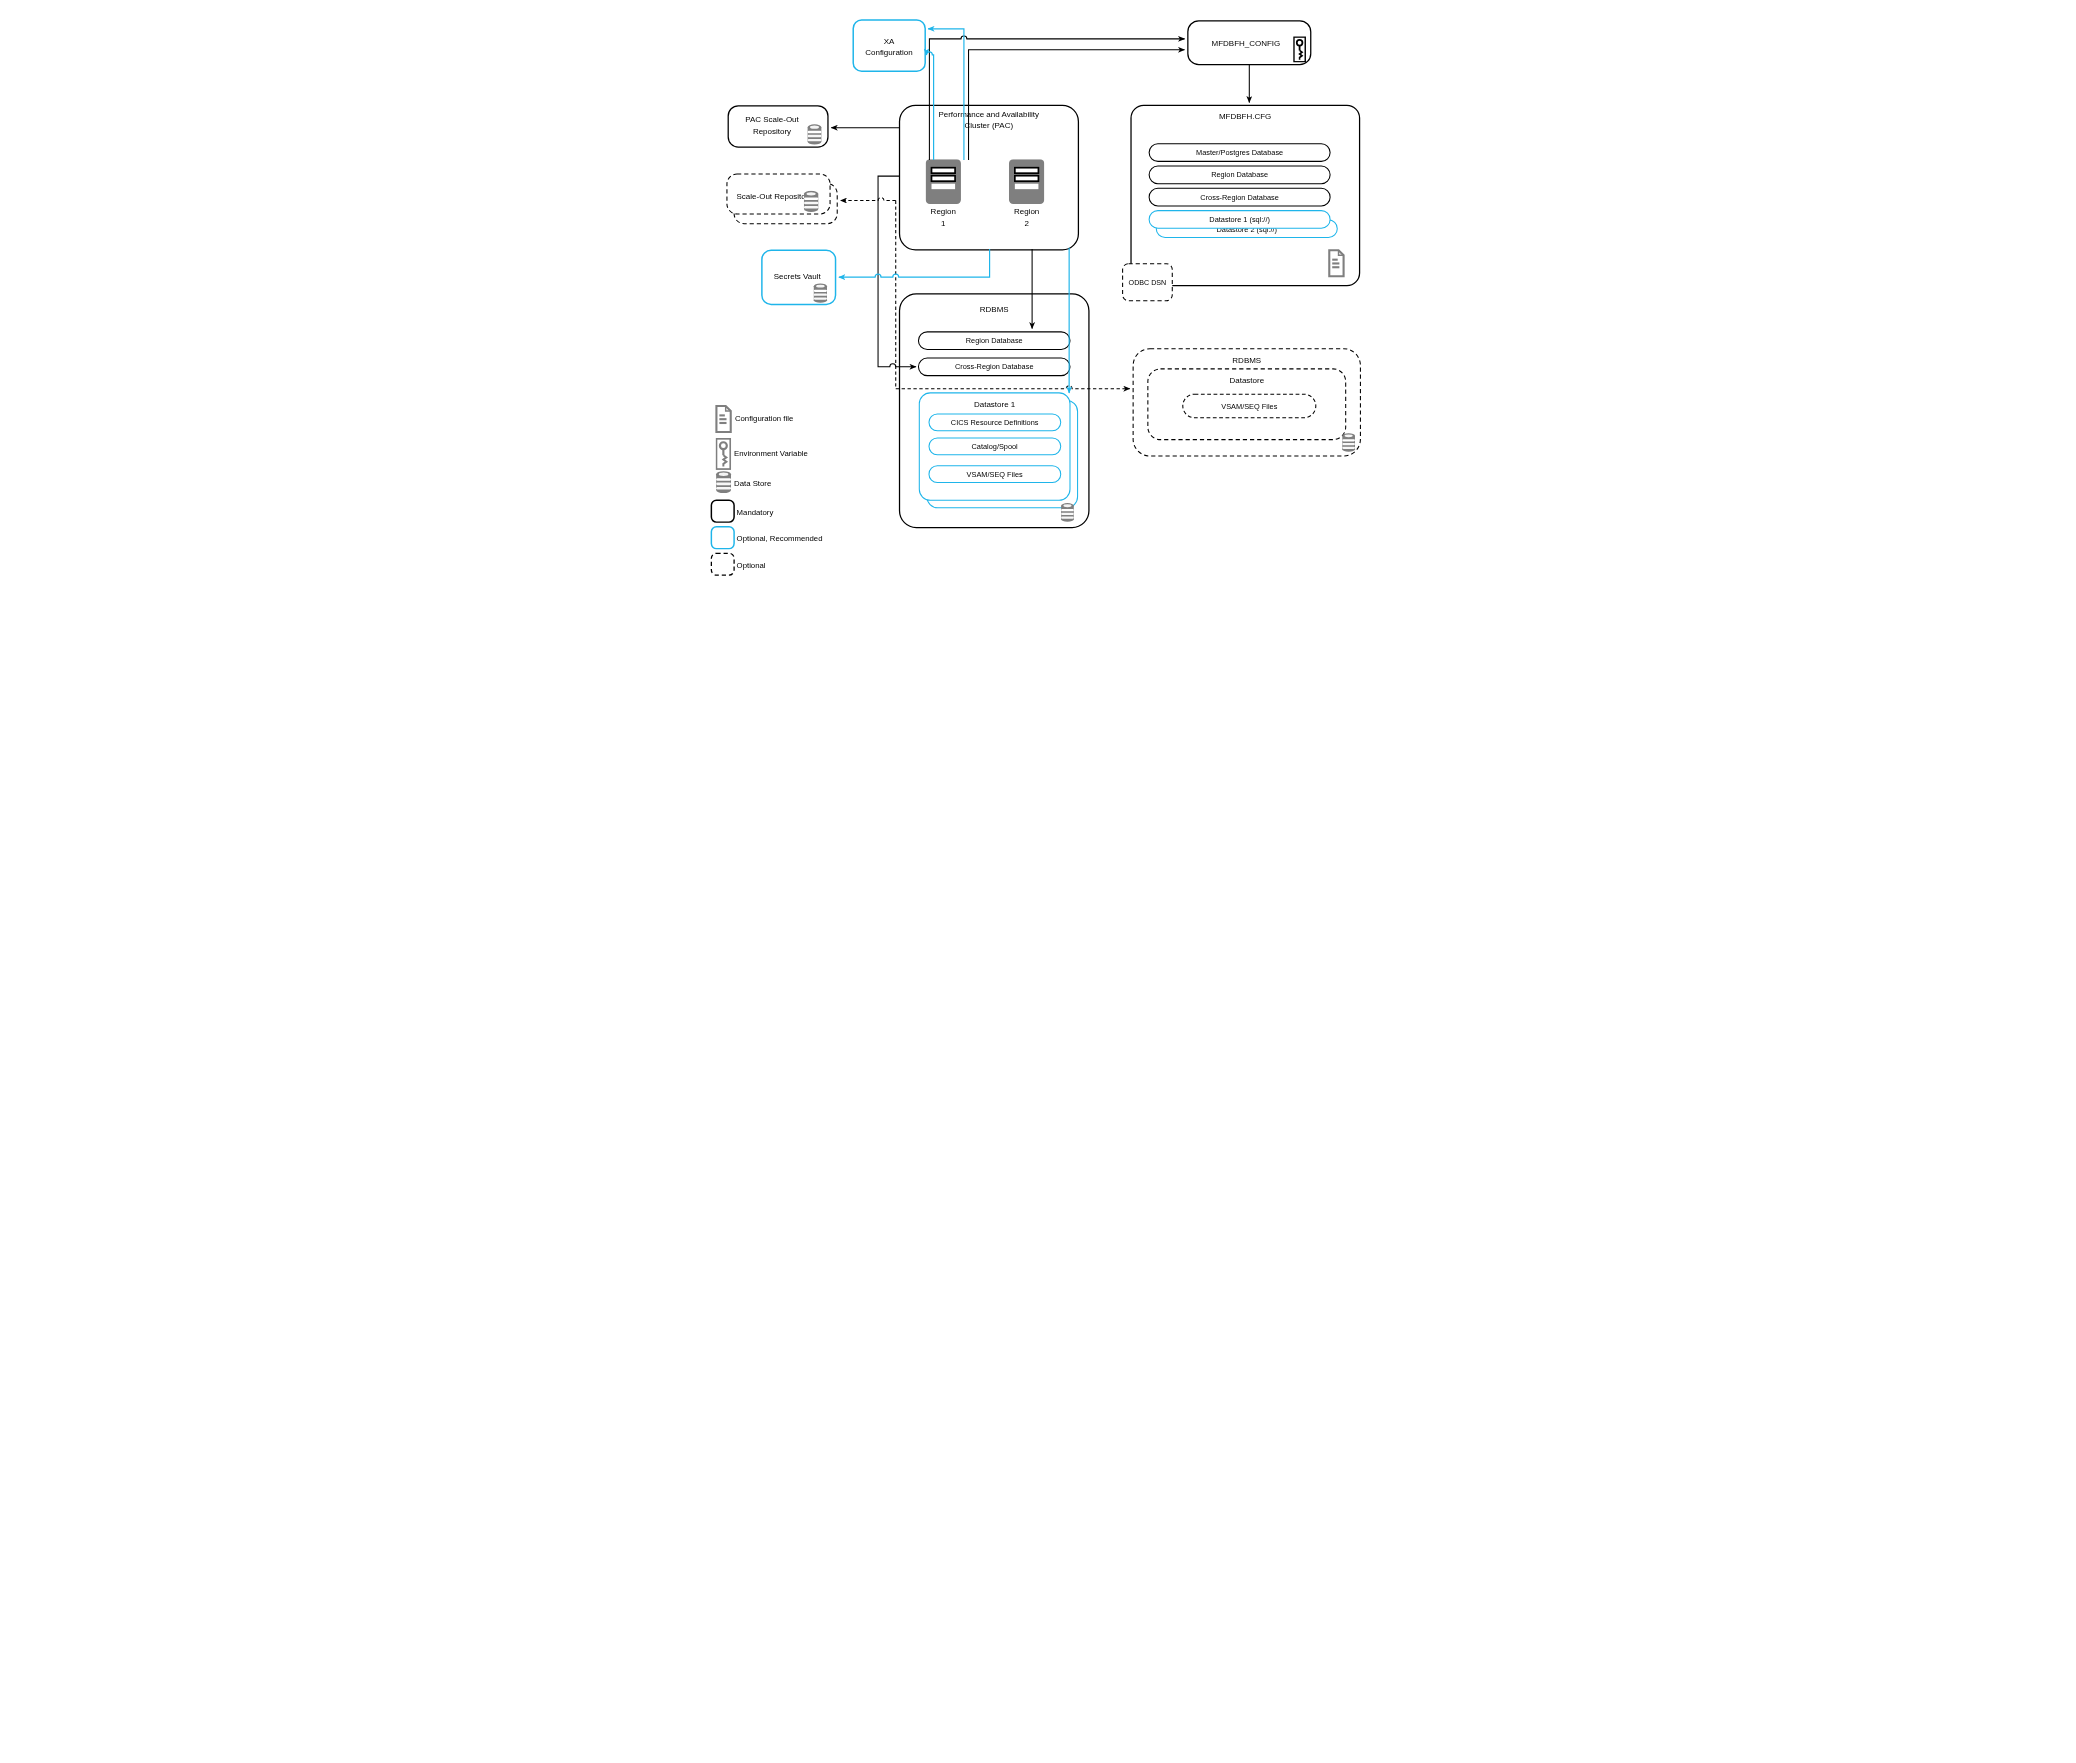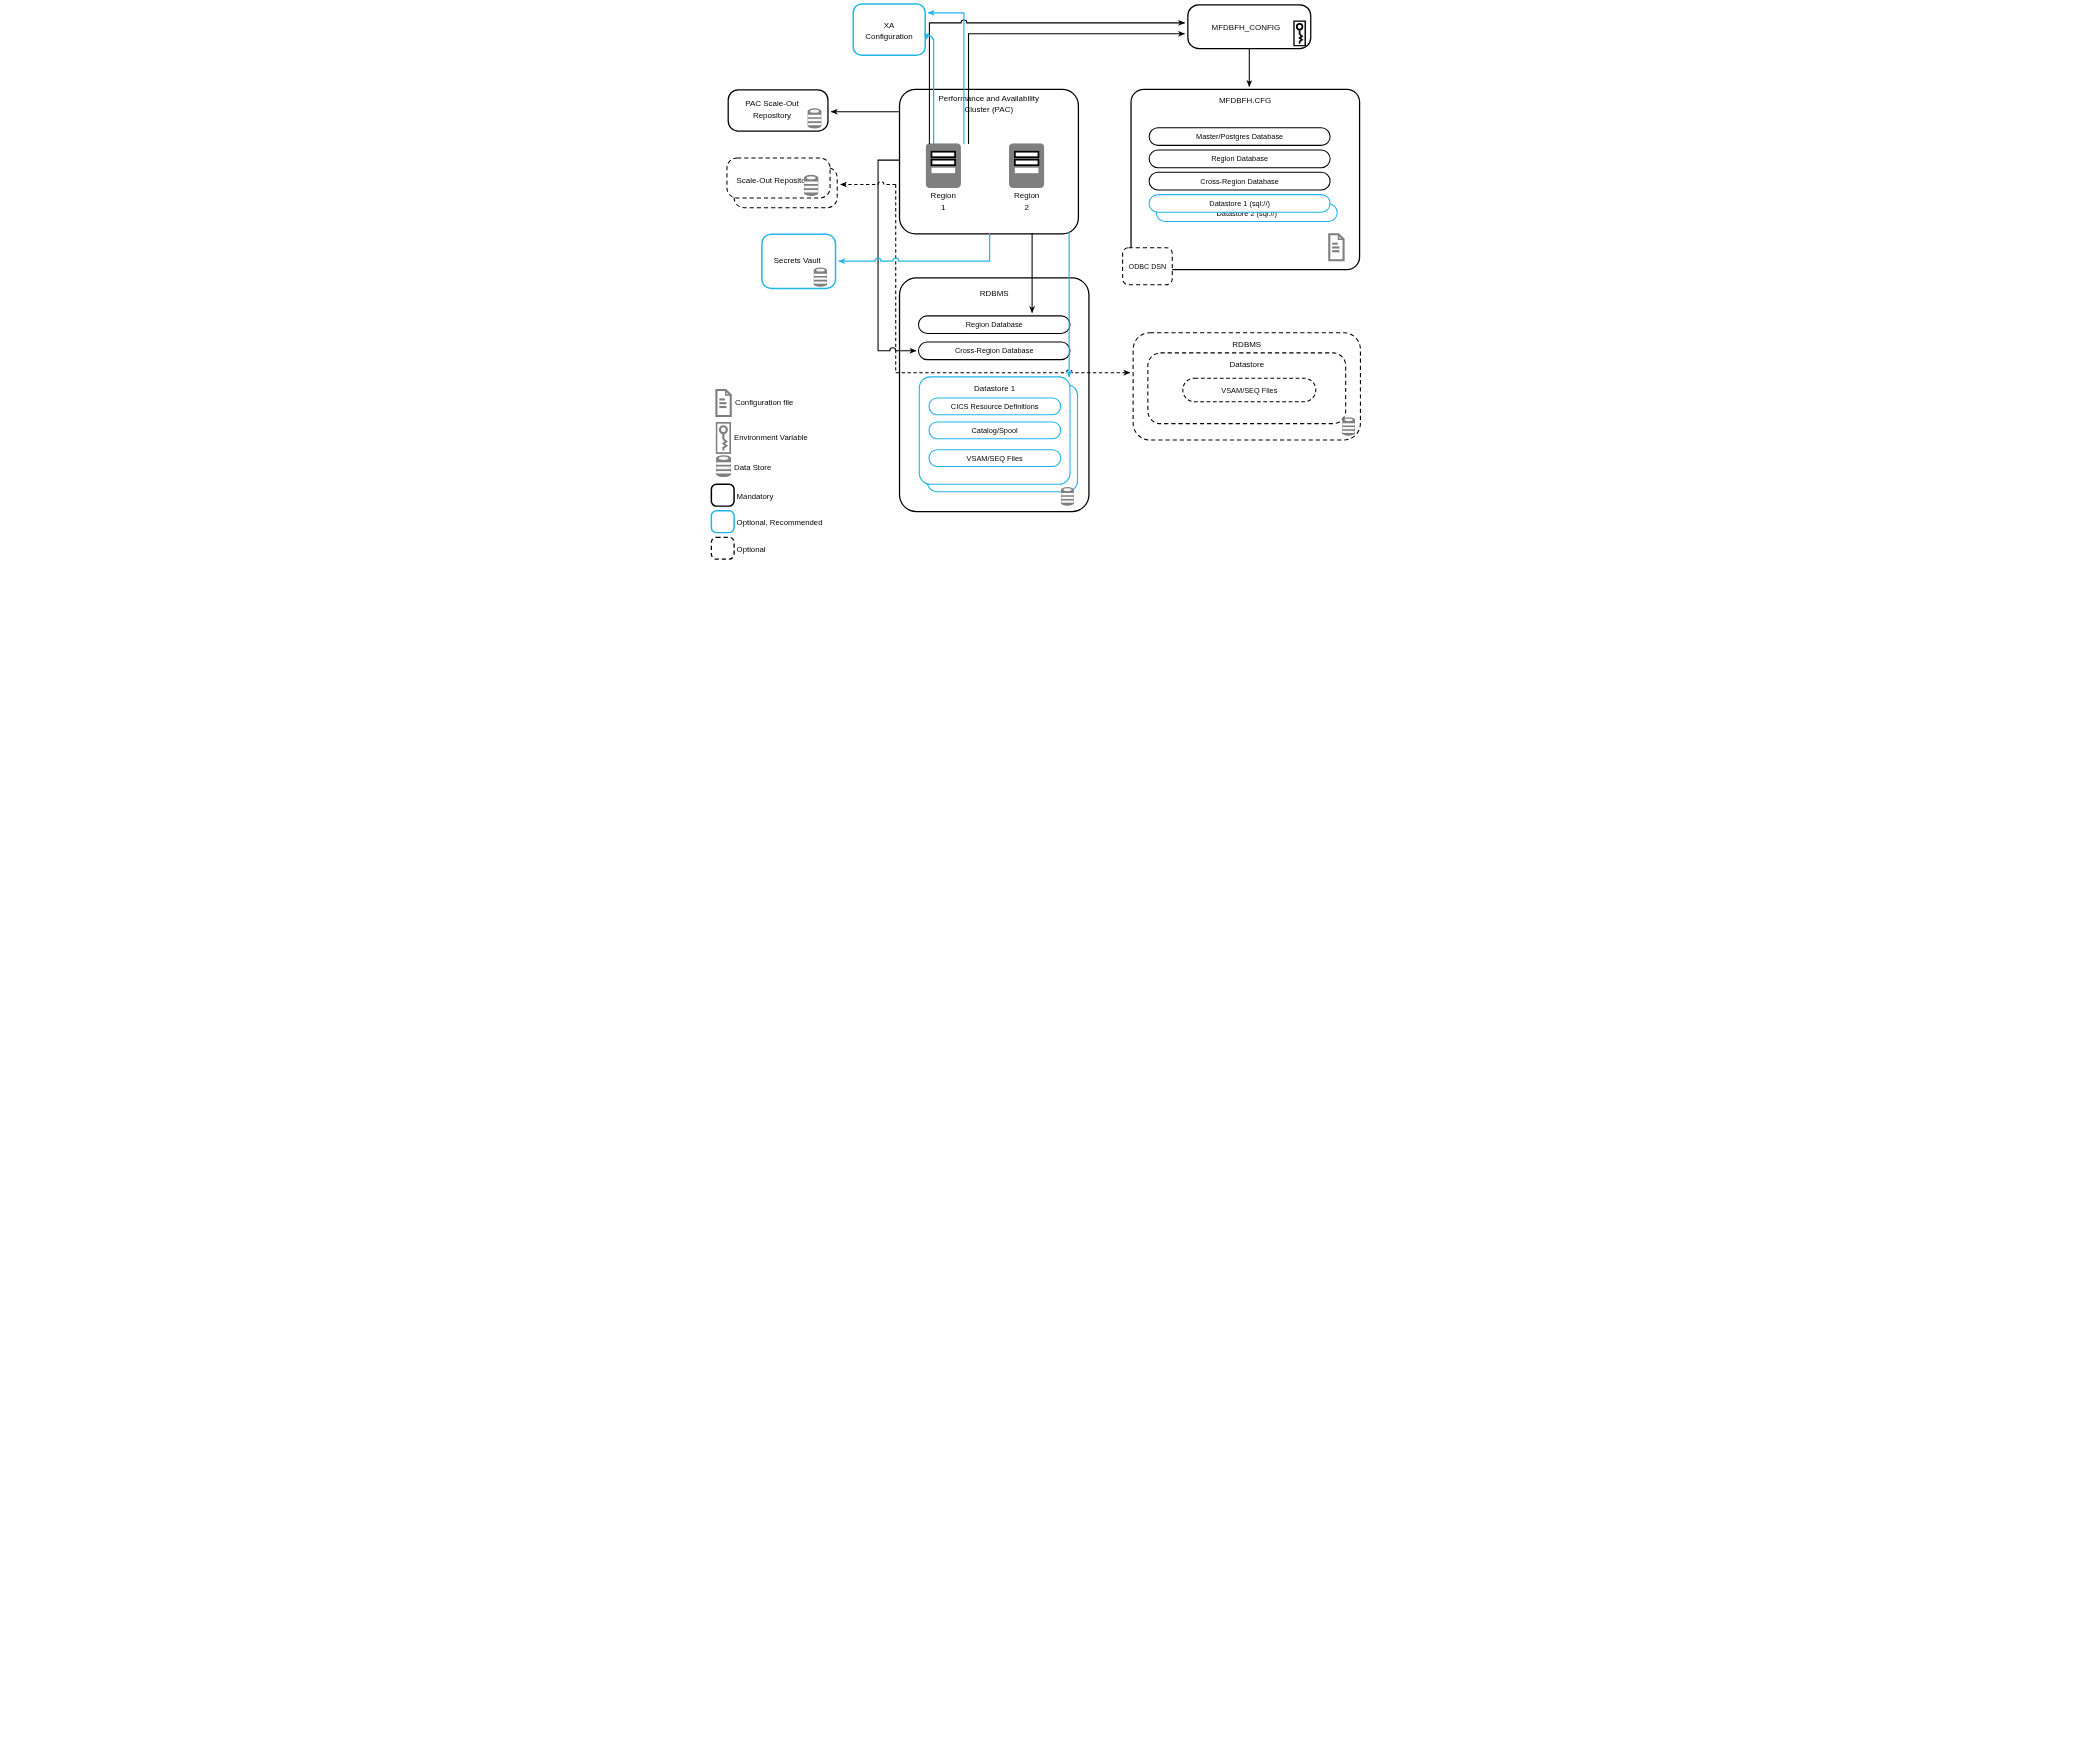"XA" .canvas { margin: 0 auto -> 16px auto }
